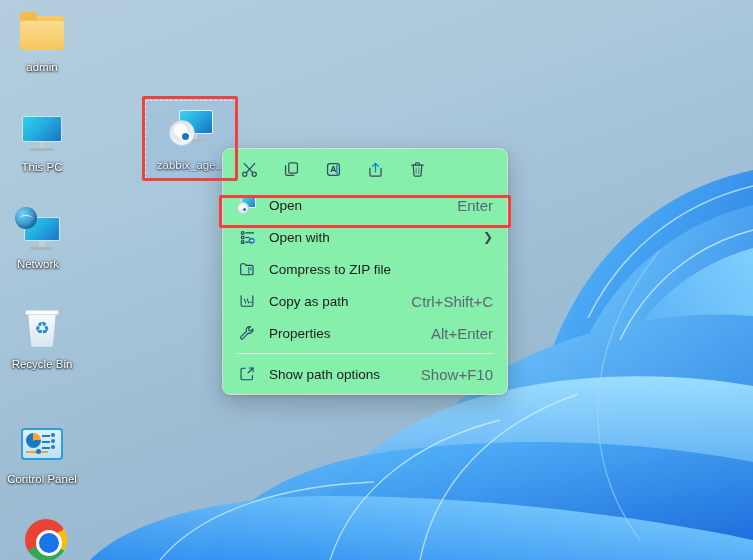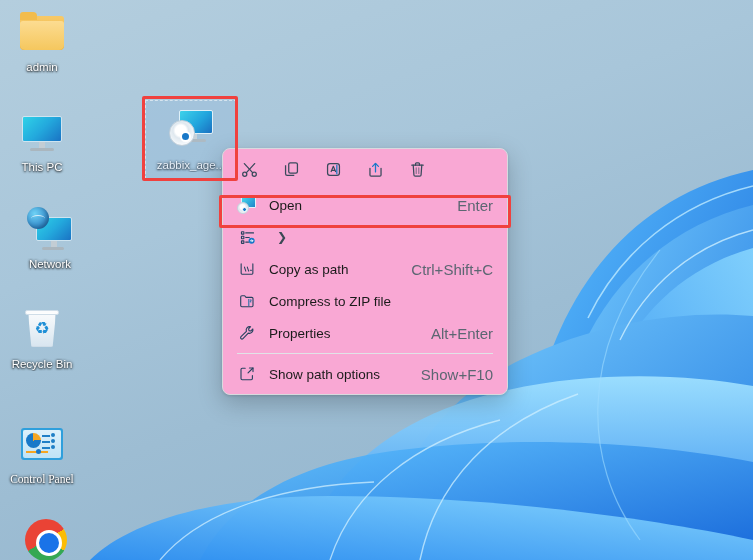"Open" #context-menu { background: #f9a8d4 -> #86efac }
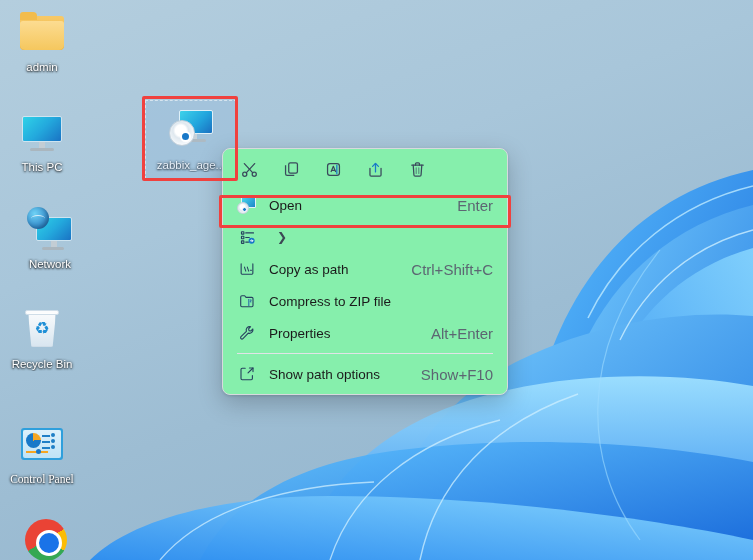"Open with" span.cm-label { html: none -> <span>Open with</span> }
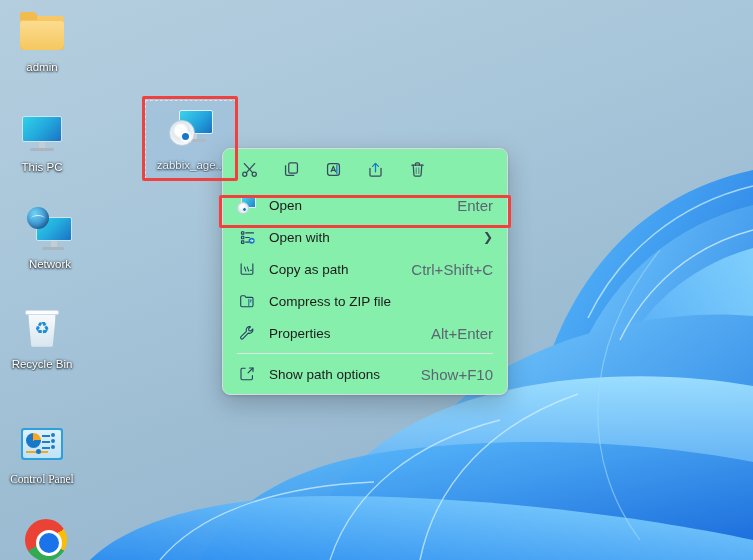"Network" div.desk-icon { left: 12px -> 0 }
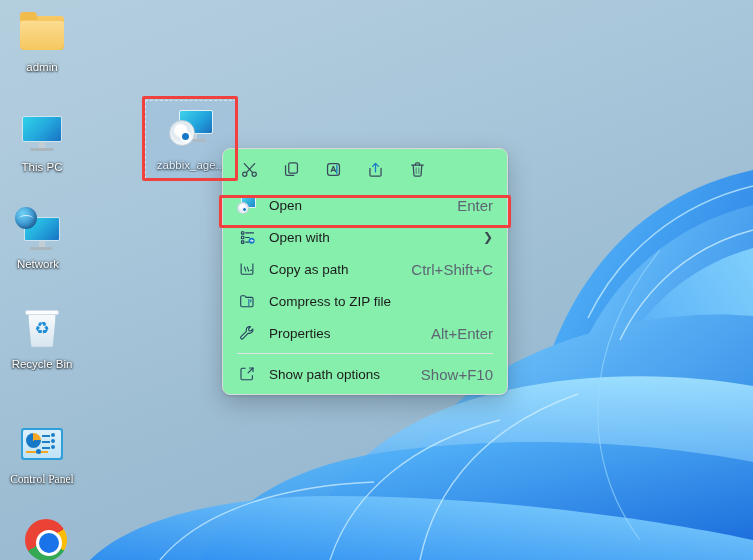"Copy as path" div.cm-item { order: before "Compress to ZIP file" -> after "Compress to ZIP file" }
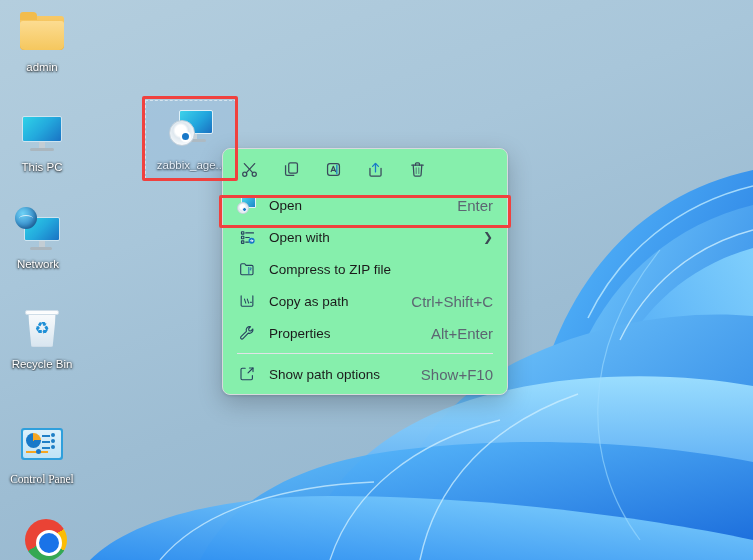"Control Panel" div.desk-icon { font-family: Liberation Serif, serif -> none }
